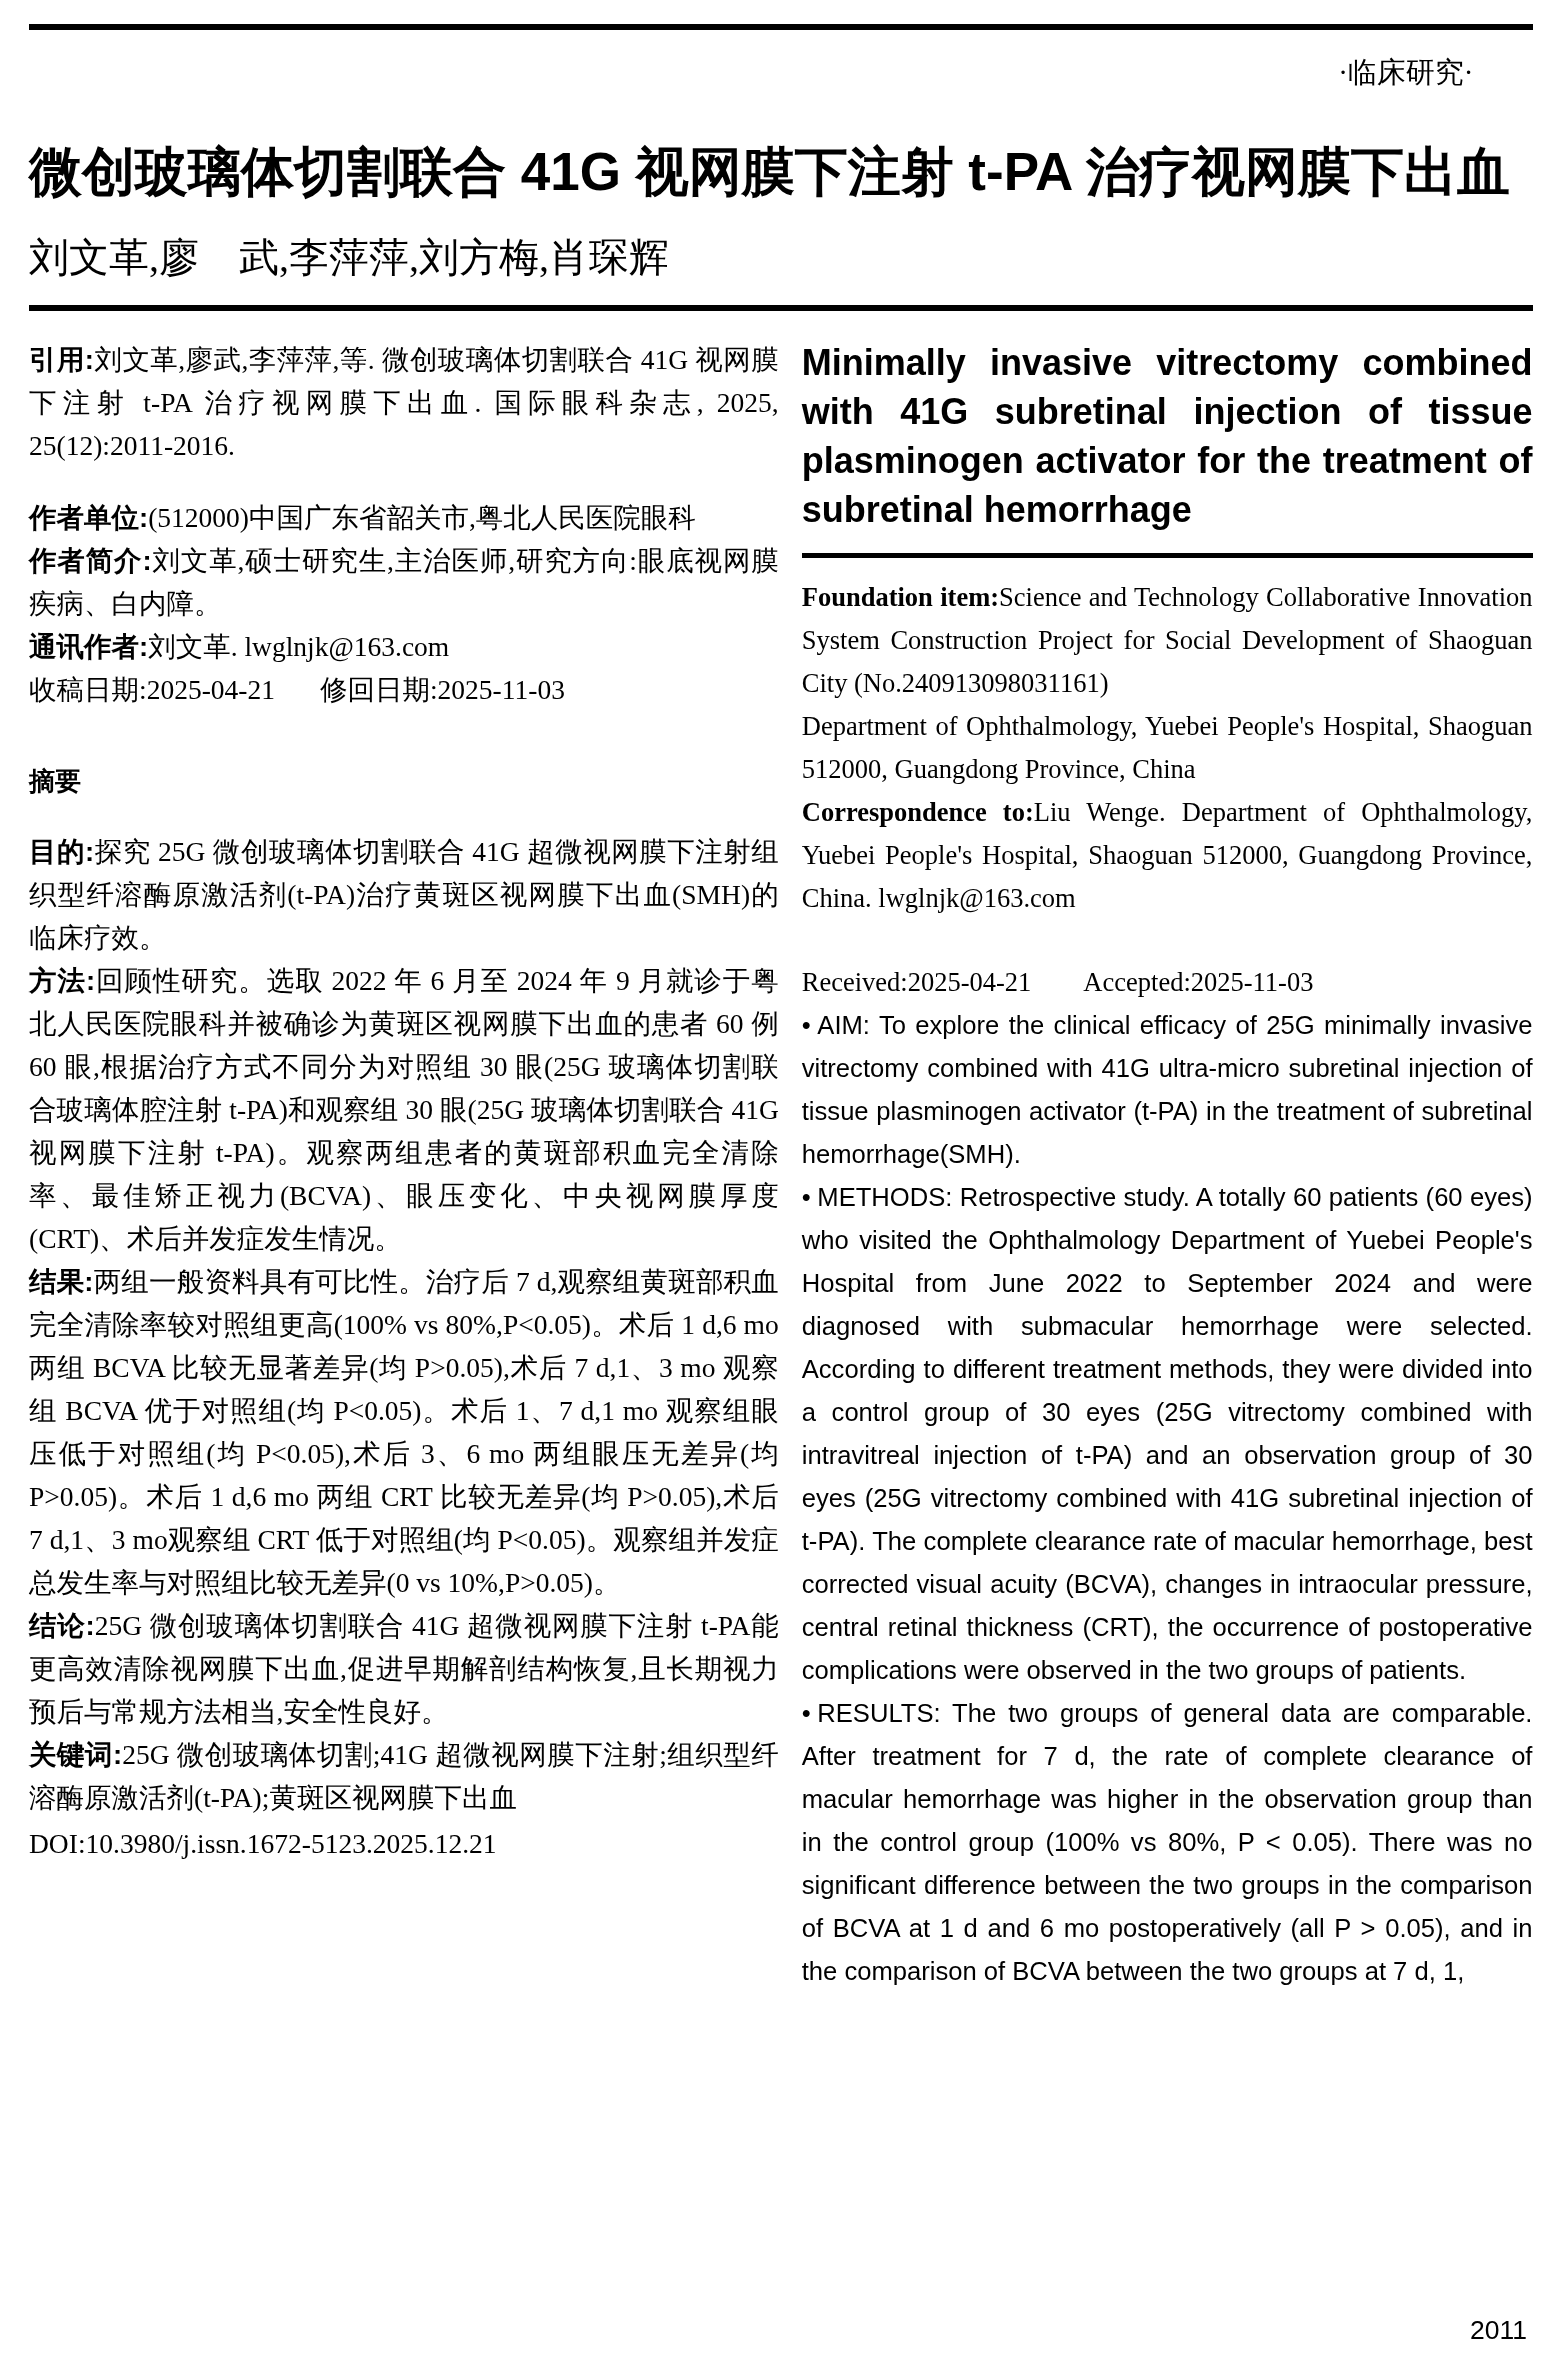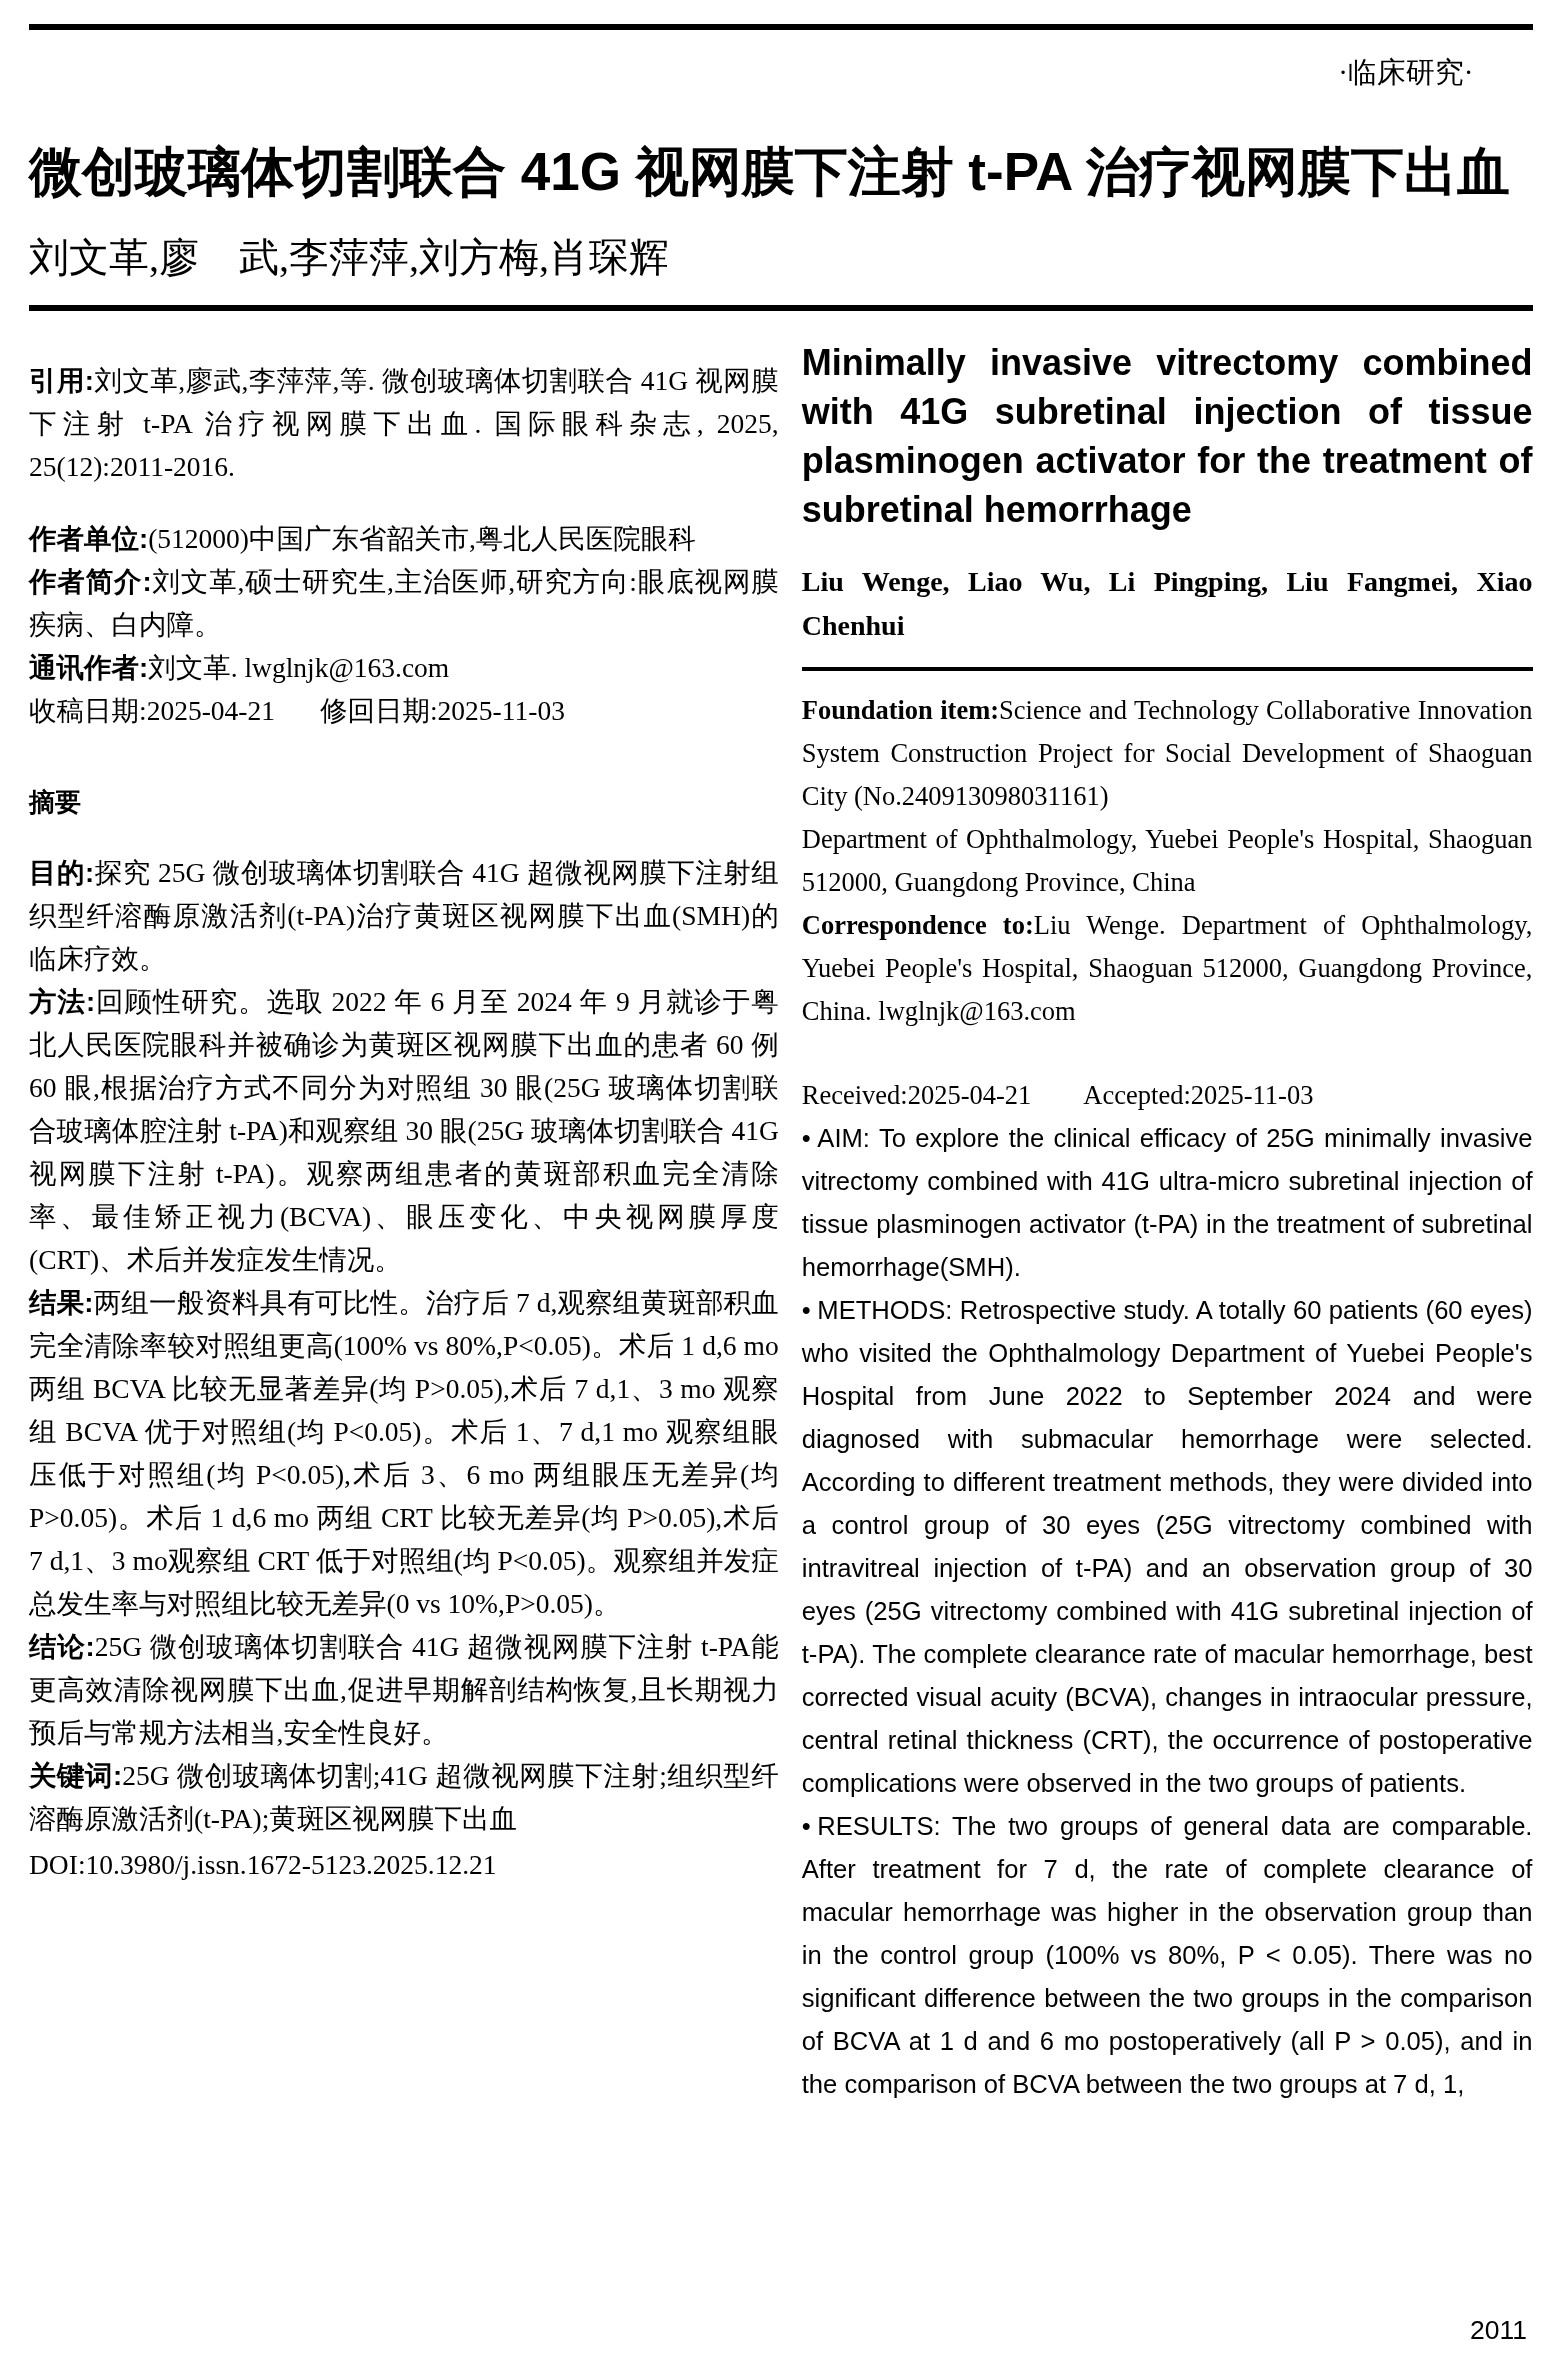"引用:刘文革,廖武,李萍萍,等. 微创玻璃体切割联合 41G 视网膜下注射" .gap-after { margin-top: 21px -> none }
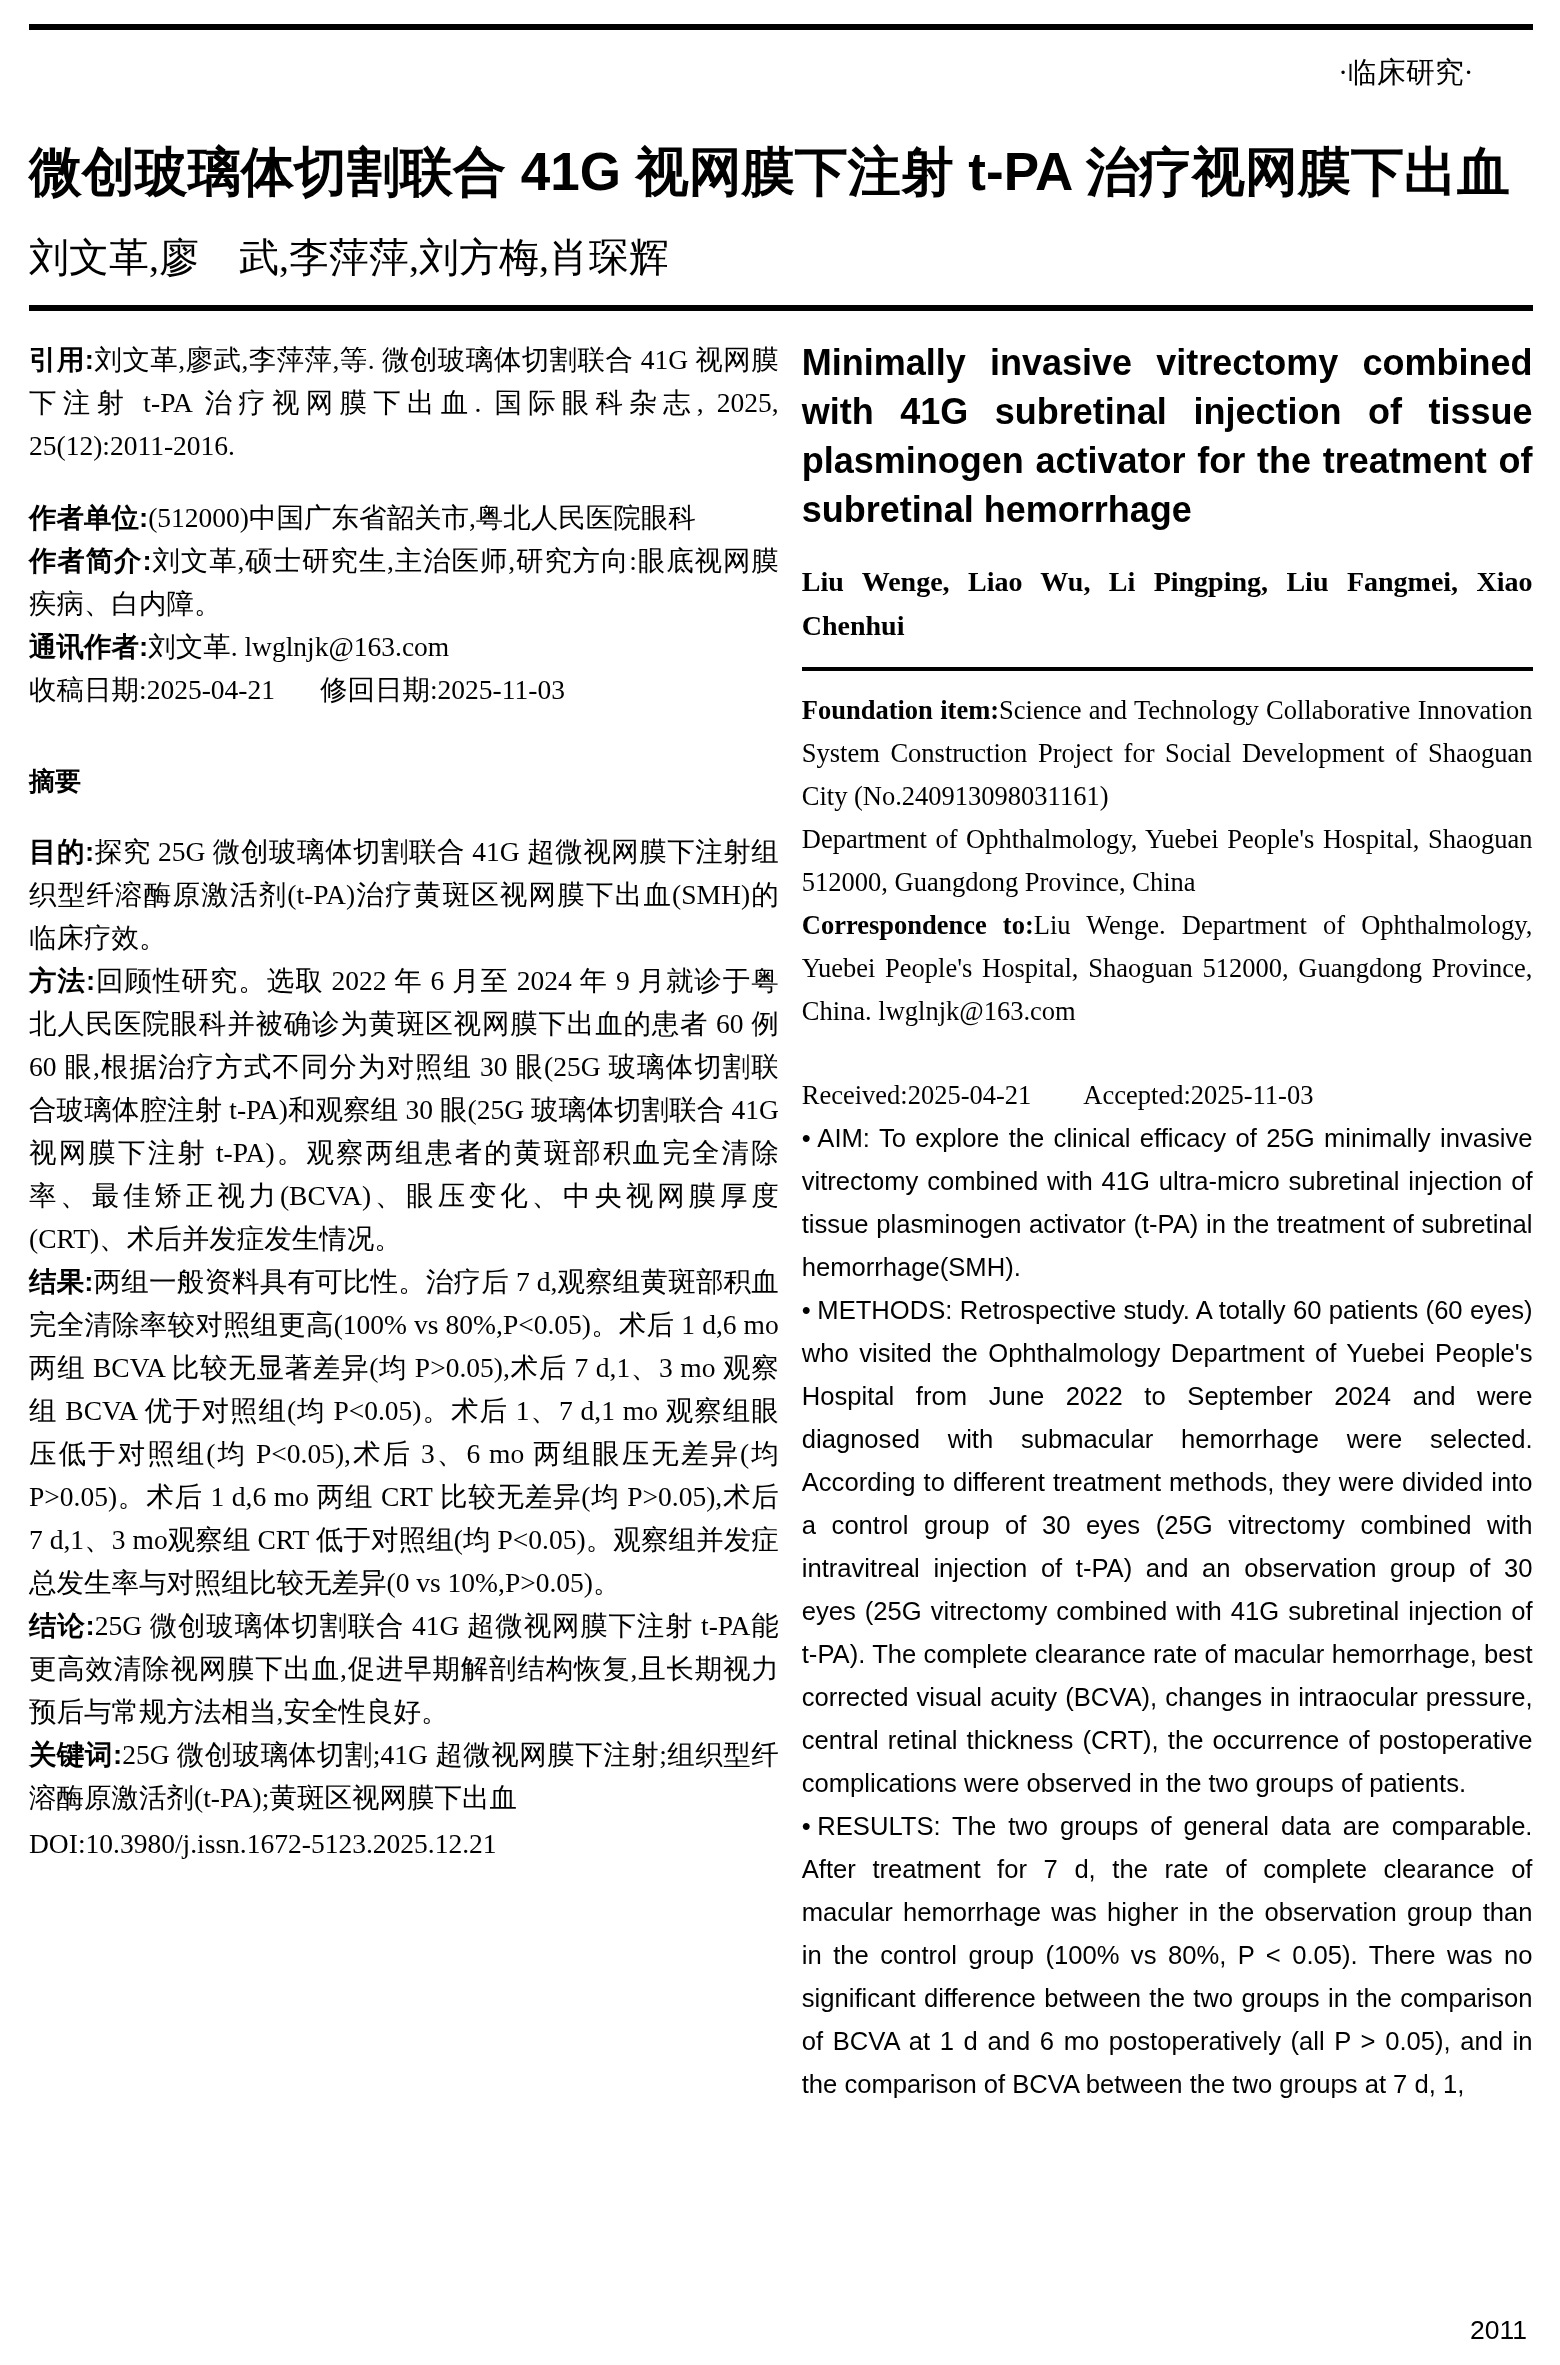"Liu Wenge, Liao Wu, Li" div.en-authors { html: <div>Liu Wenge, Liao Wu, Li Pingping, Liu Fangmei, Xiao Chenhui</div> -> none }
